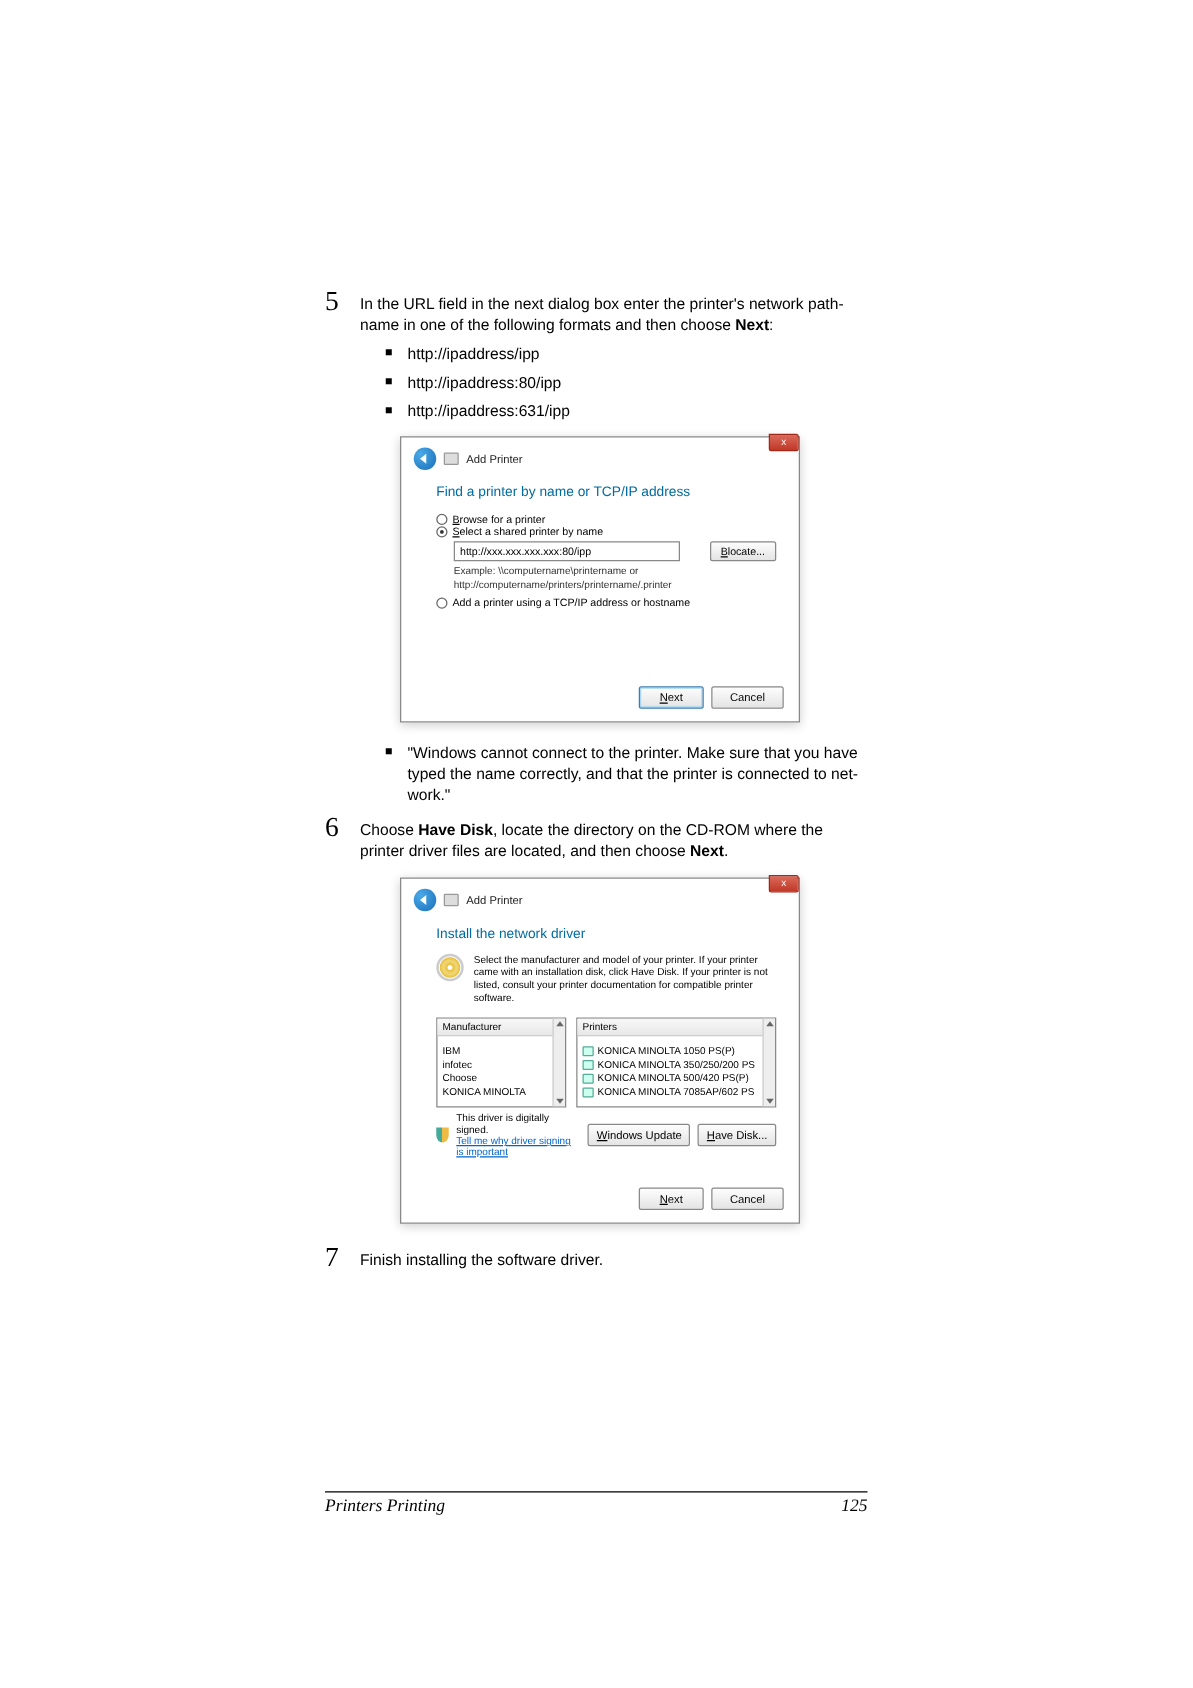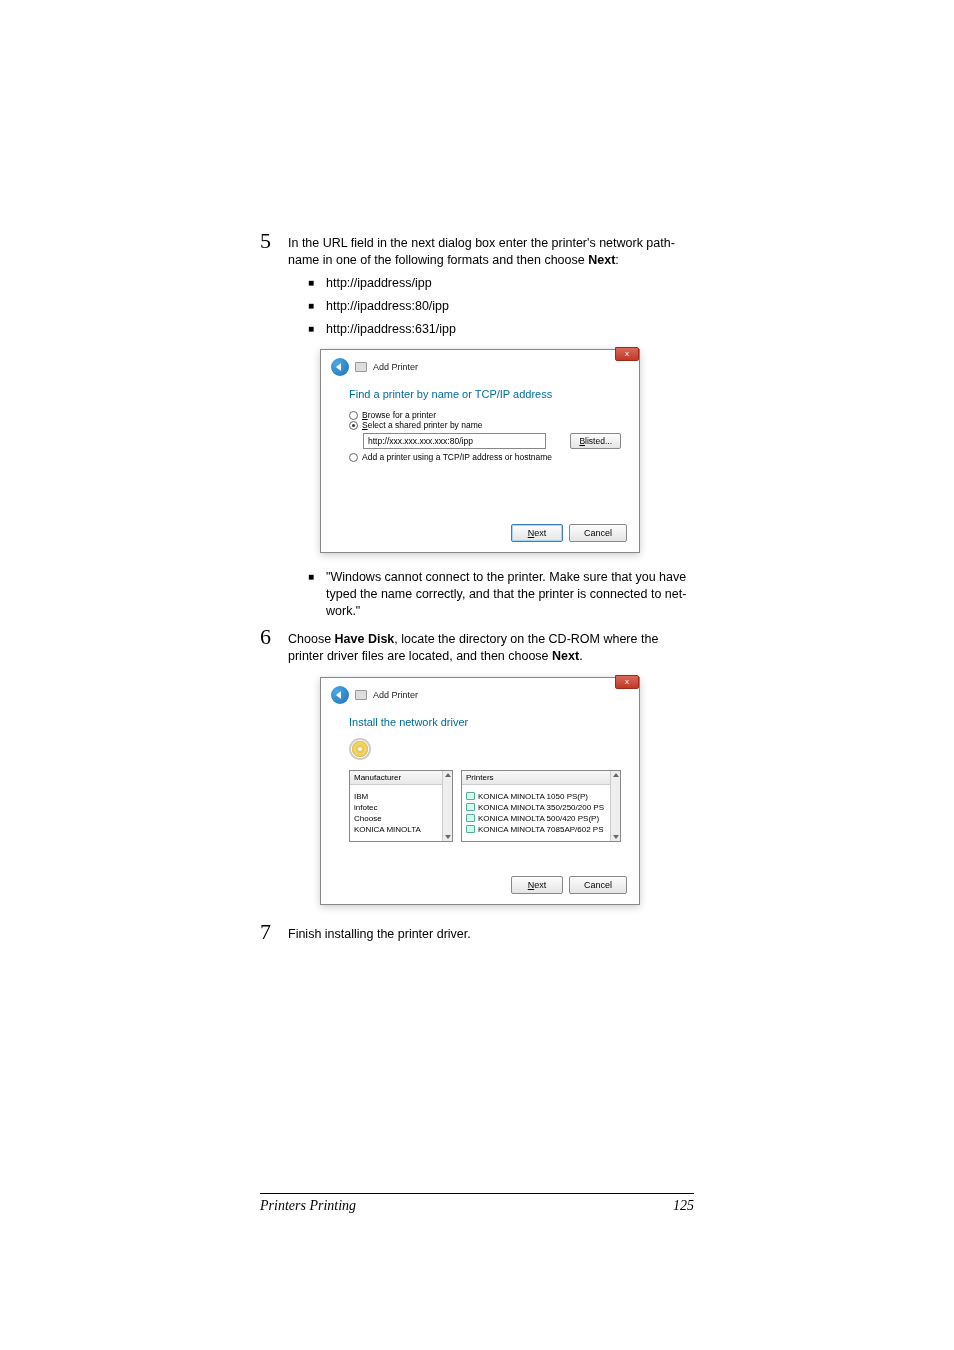"listed..." span { text: listed -> locate }
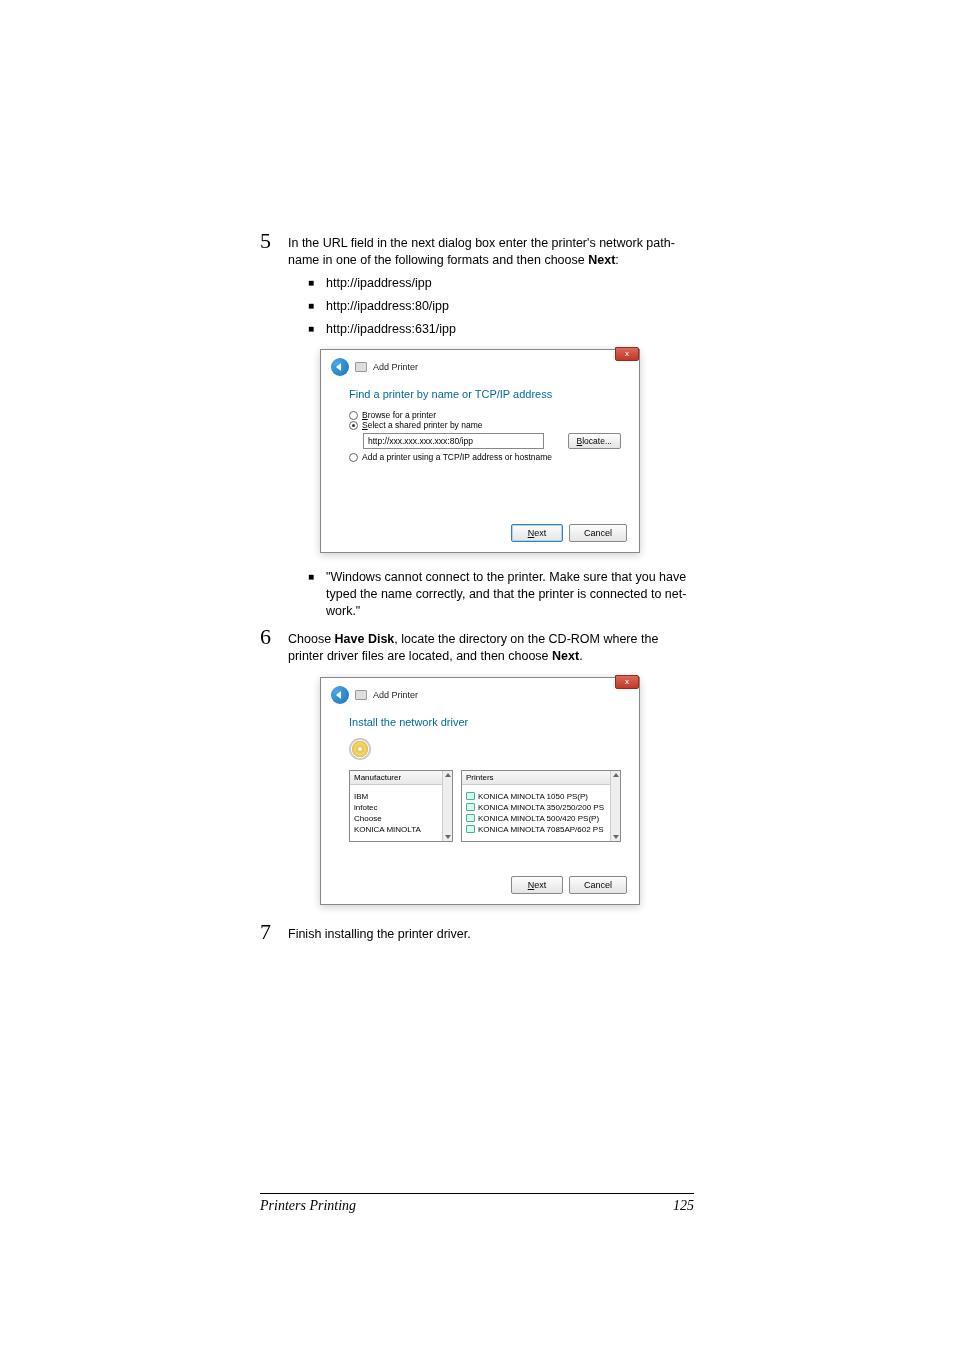"Example: \\computername\printername or" div.example-text { html: none -> <div> <div>Example: \\computername\printername or</div> <div>http://computername/printers/printername/.printer</div> </div> }
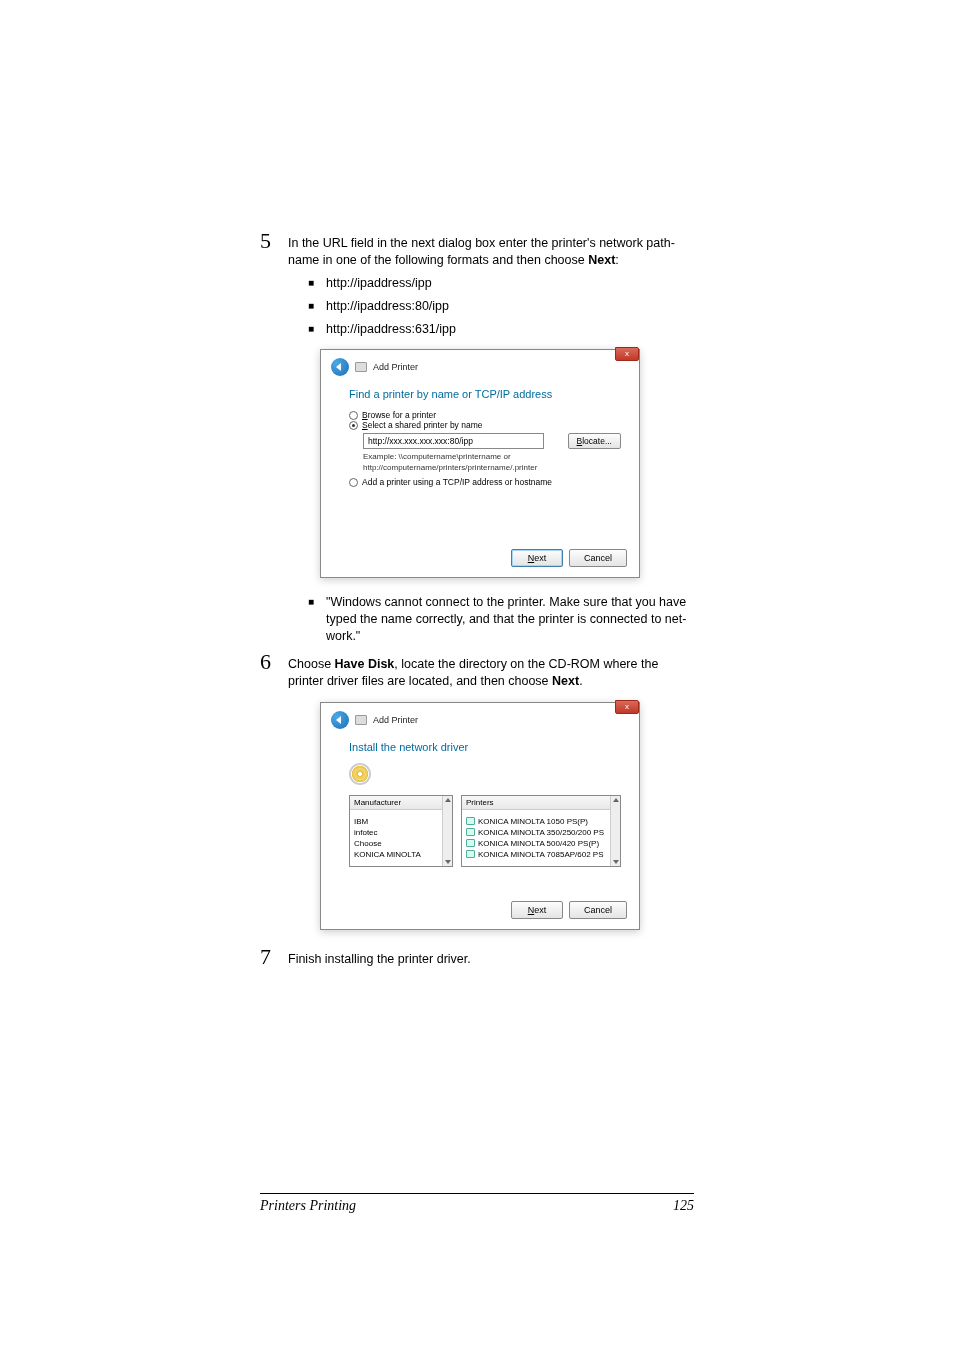"Select the manufacturer and model" div.install-toptext { html: none -> <div>Select the manufacturer and model of your printer. If your printer came with an installation disk, click Have Disk. If your printer is not listed, consult your printer documentation for compatible printer software.</div> }
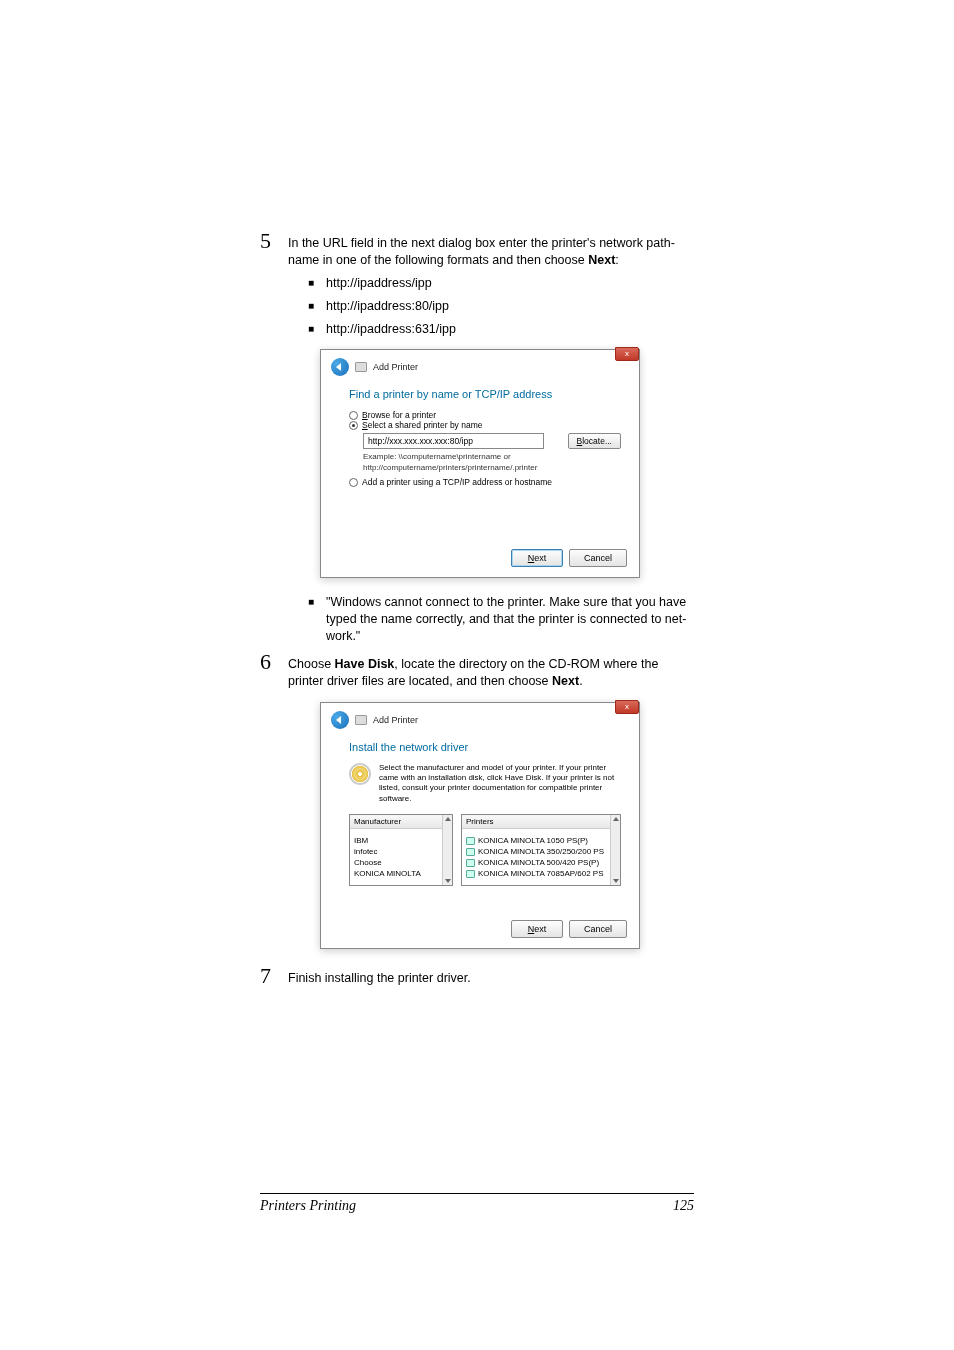"Manufacturer" .listbox-row { margin-bottom: 14px -> 4px }
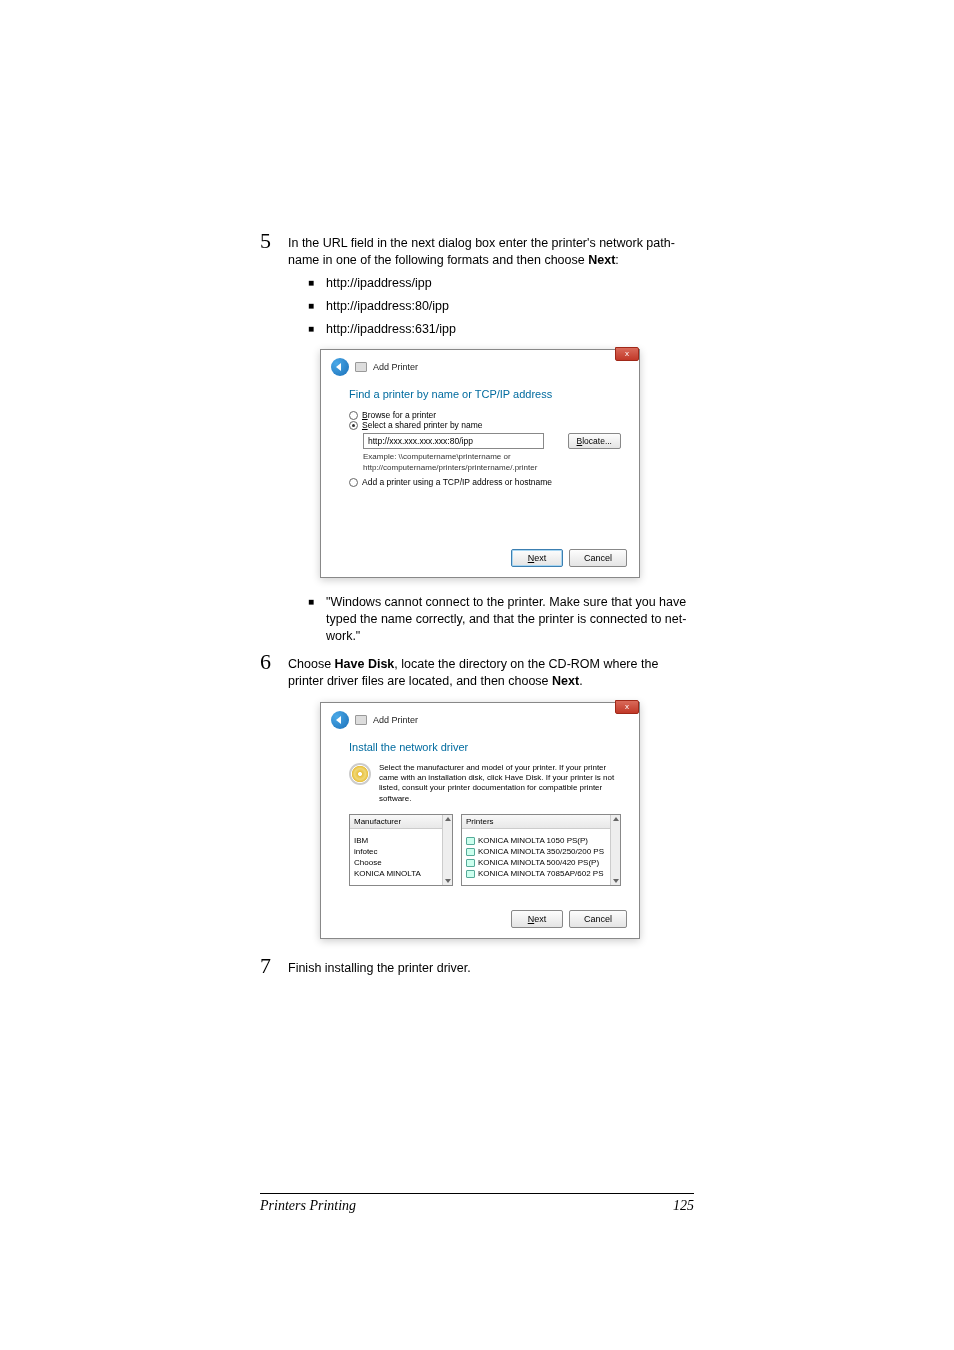"This driver is digitally signed." div.signed-row { html: none -> <div> <div></div> <div> <div>This driver is digitally signed.</div> <div>Tell me why driver signing is important</div> </div> <div> <div><span>W</span><span>indows Update</span></div> <div><span>H</span><span>ave Disk...</span></div> </div> </div> }
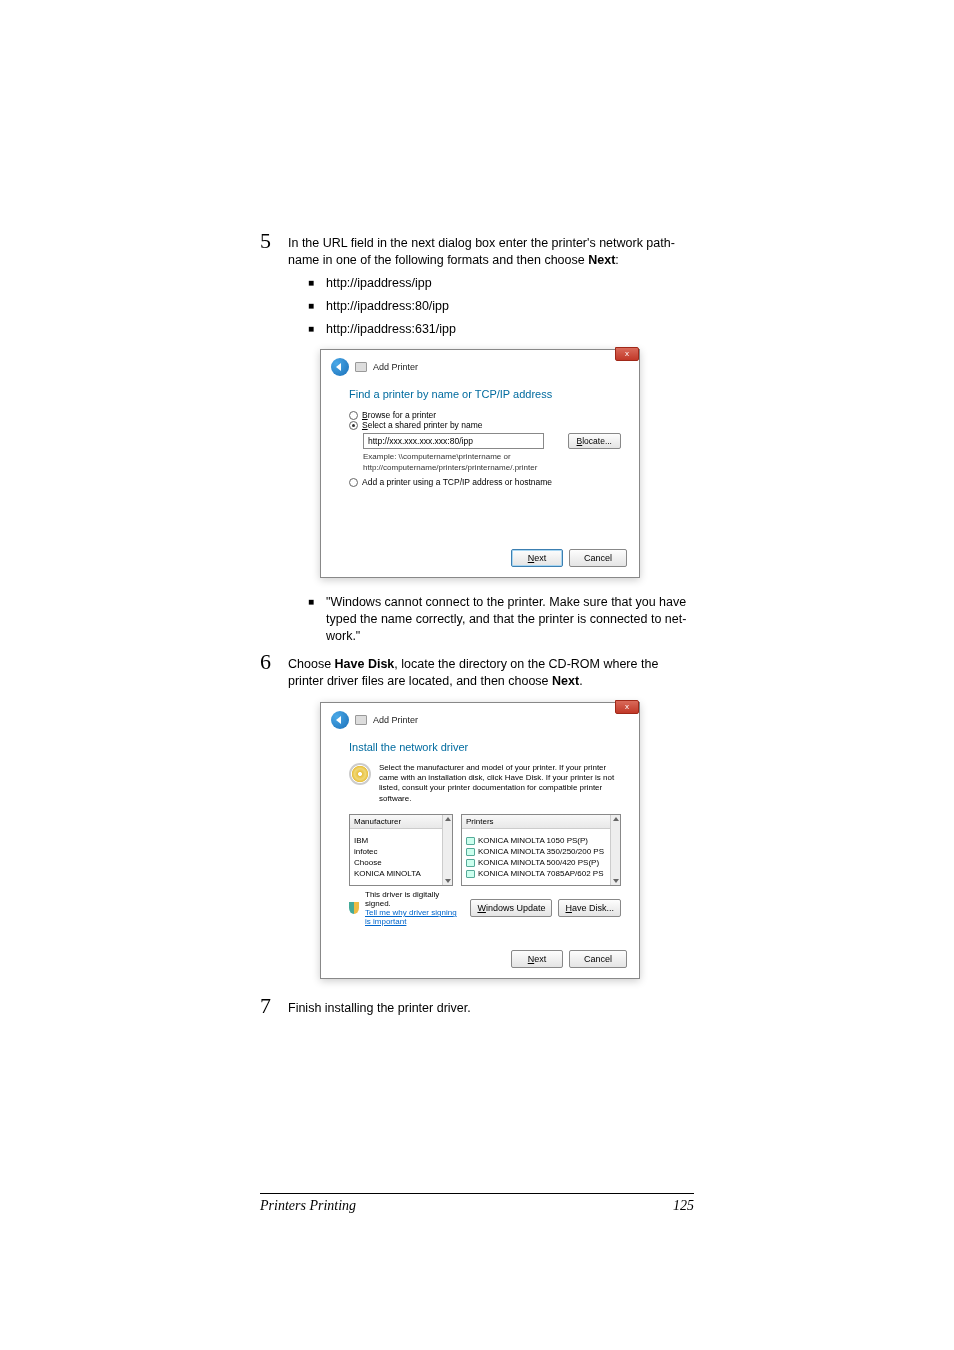"Finish installing the printer driver." div.step-text { text: printer -> software }
